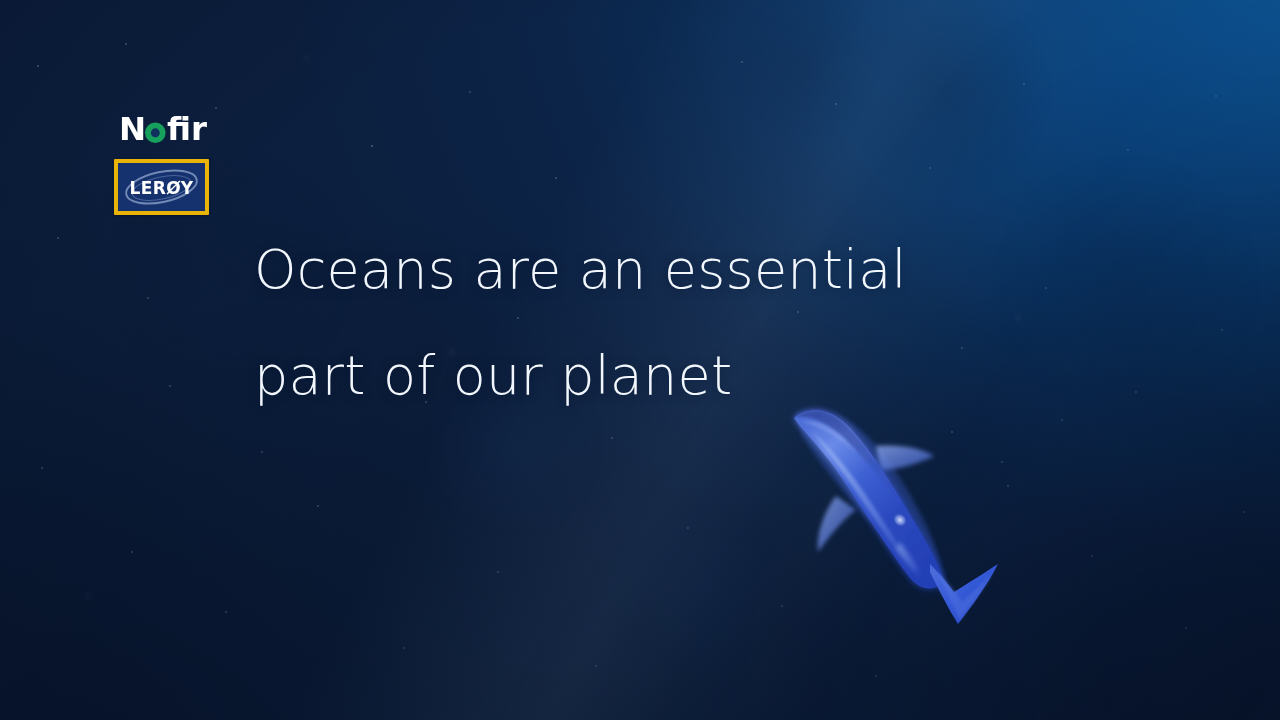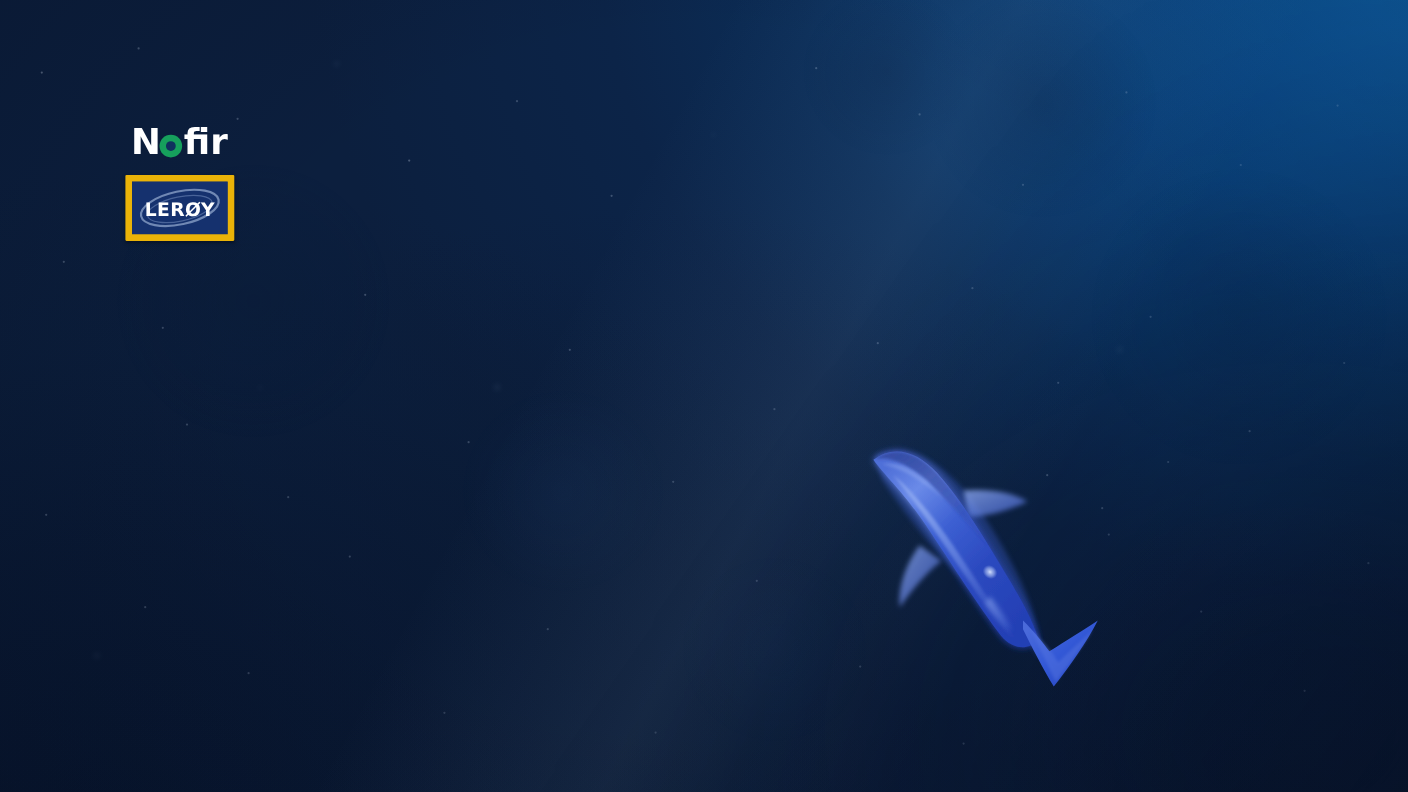"LERØY" .leroy-box { border: 6px solid #eab308 -> 4px solid #eab308 }
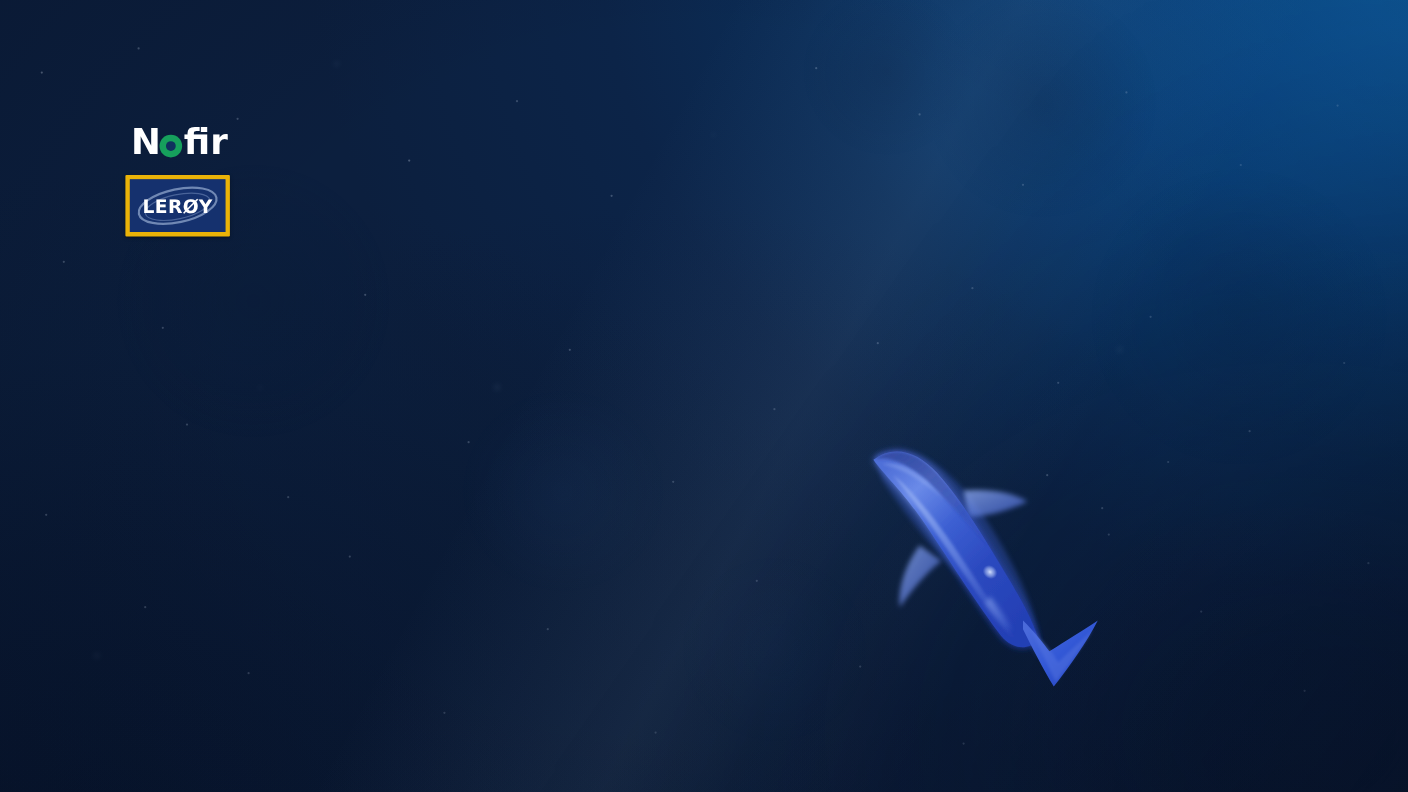"Oceans are an essential" div.headline { html: none -> <div> <span>Oceans are an essential</span> <span>part of our planet</span> </div> }
